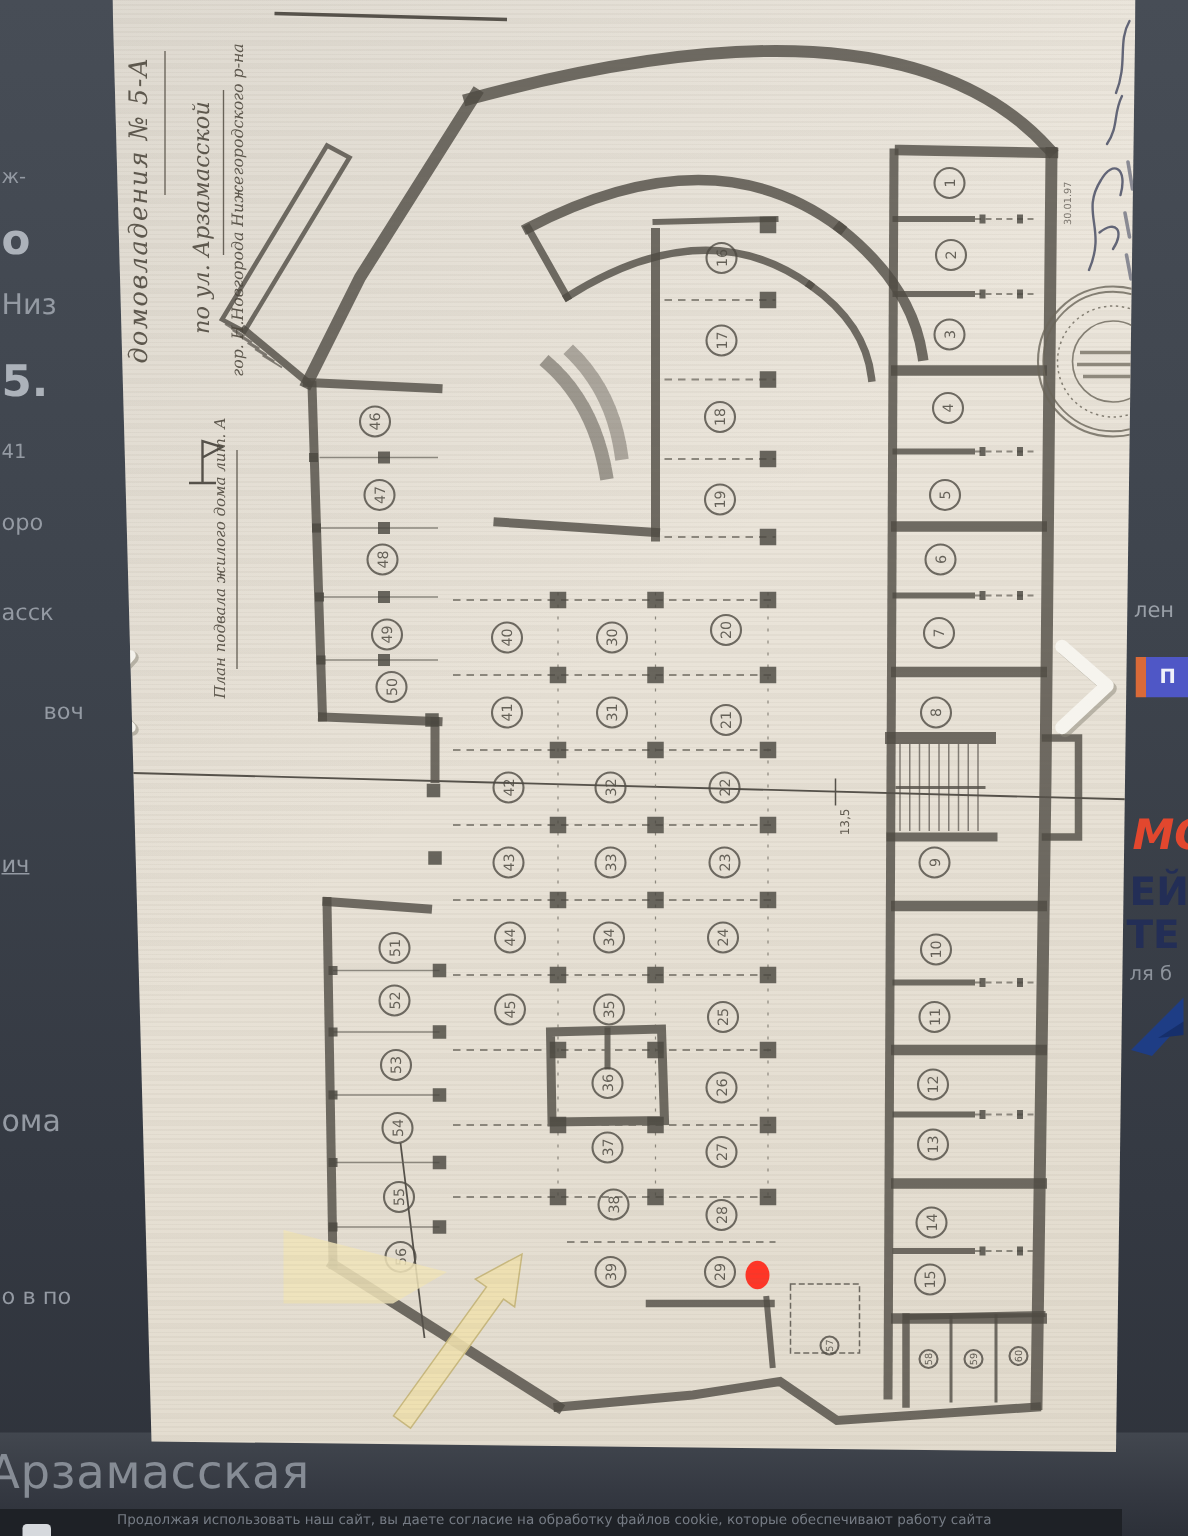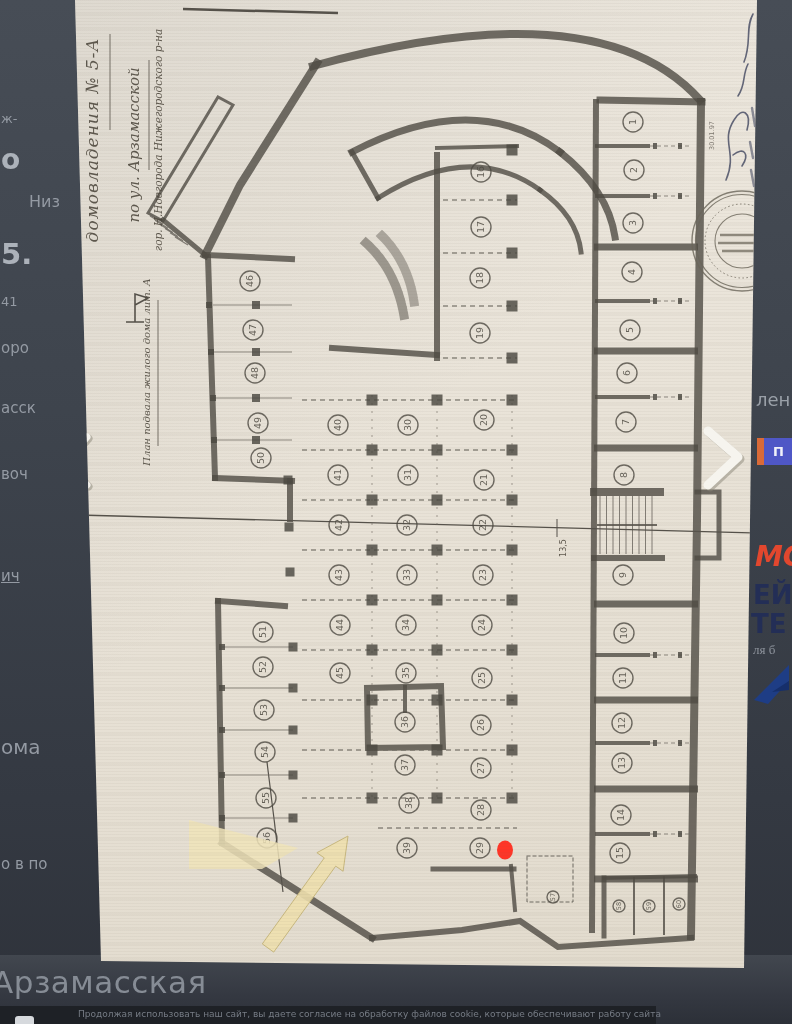"Низ" span.frag { font-size: 16px -> 19px; margin-left: 28px -> none }
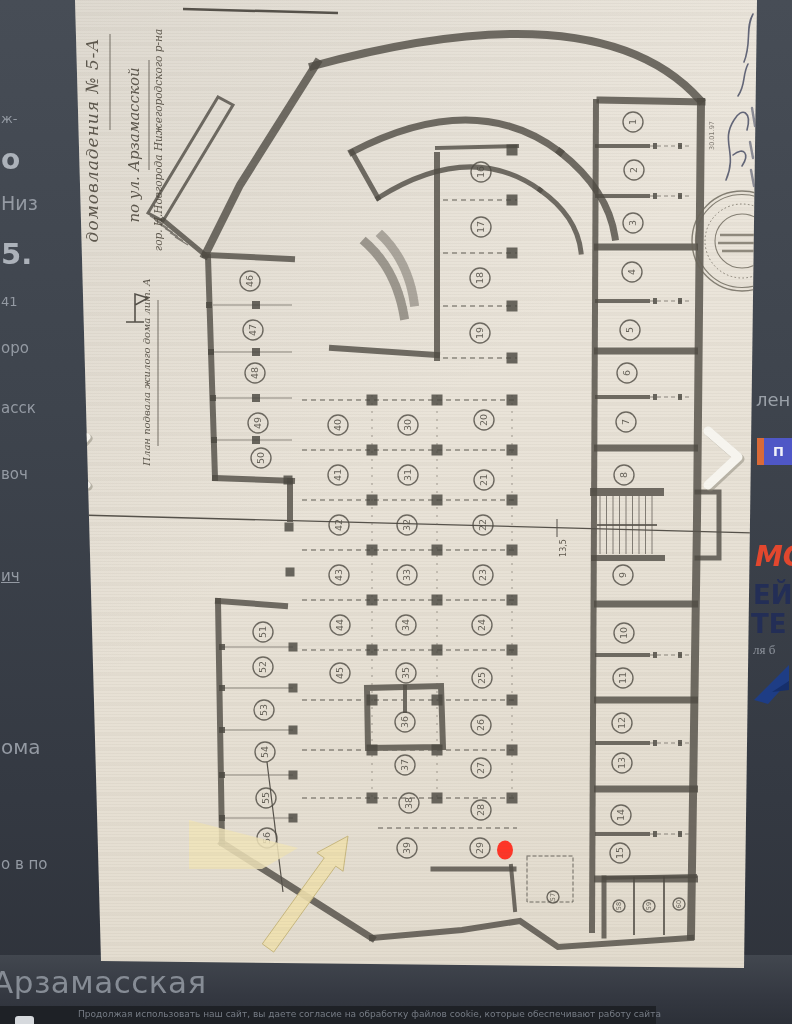"лен" div.rrail { font-size: 18px -> 14px; top: 389px -> 399px }
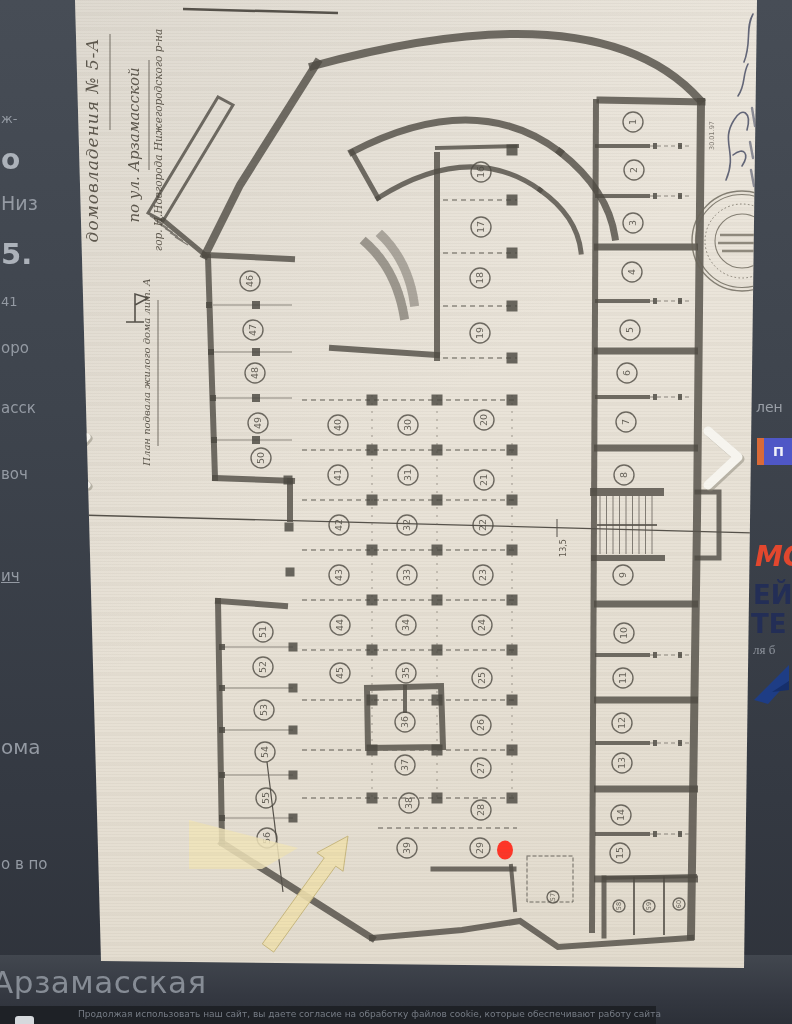"воч" span.frag { padding-left: none -> 28px }
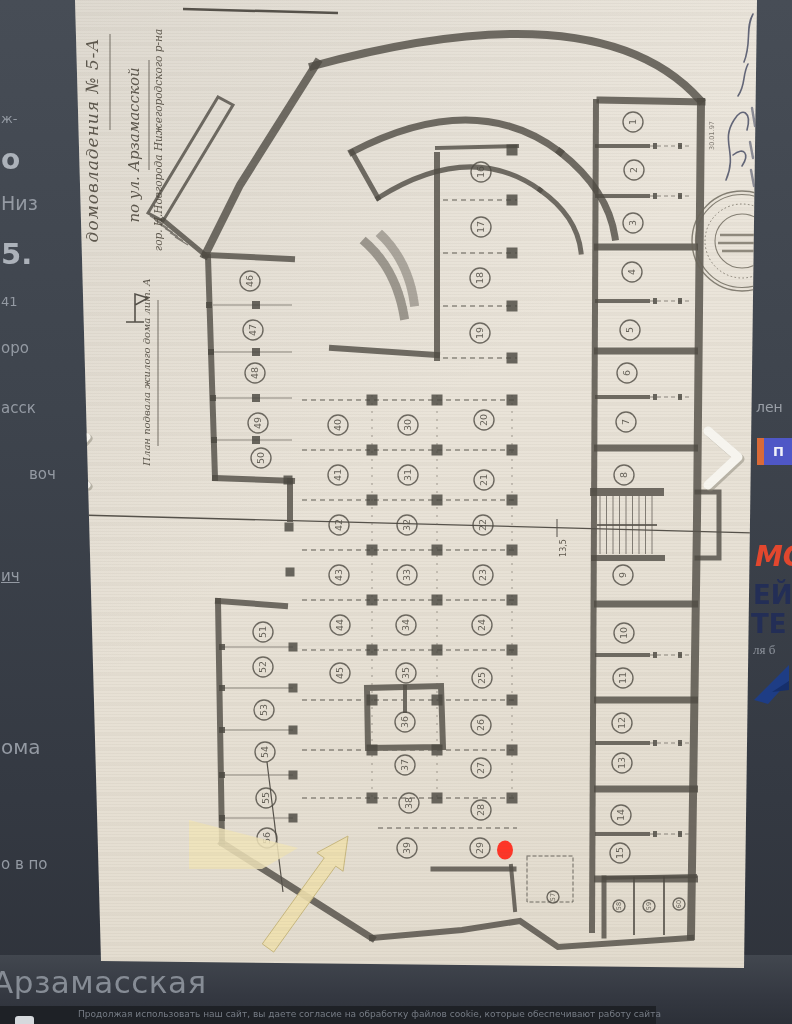"ля б" div.rrail { font-family: Liberation Serif, serif -> none }
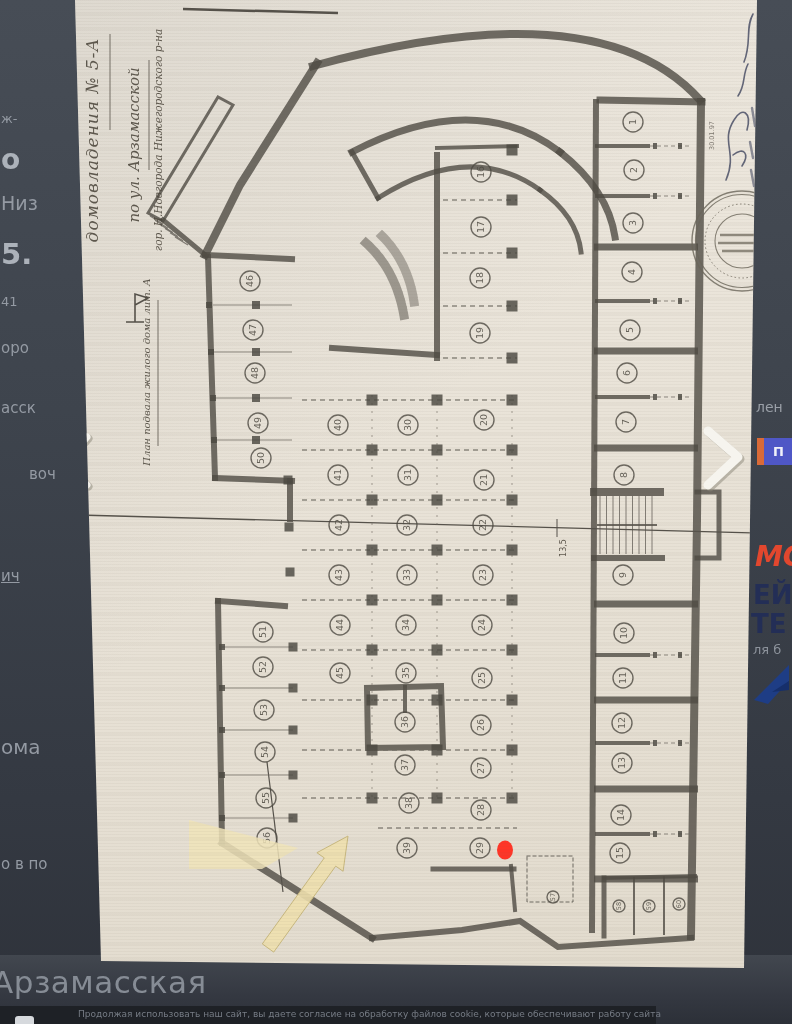"Продолжая использовать наш сайт, вы" .cookie-bar { width: 656px -> 748px }
